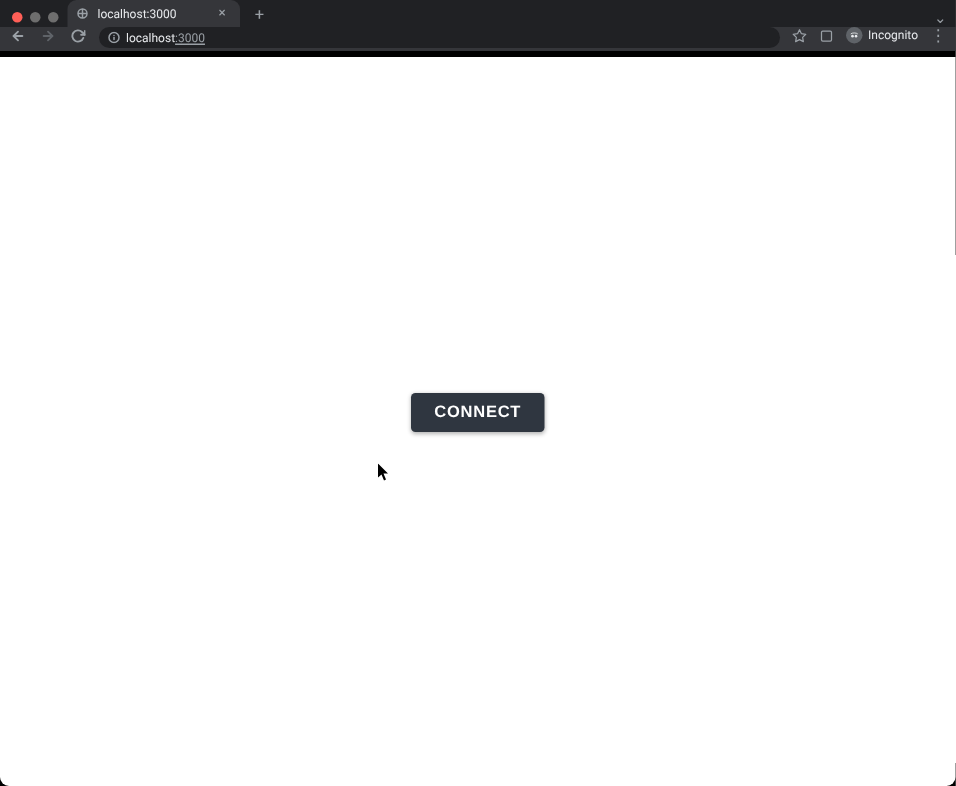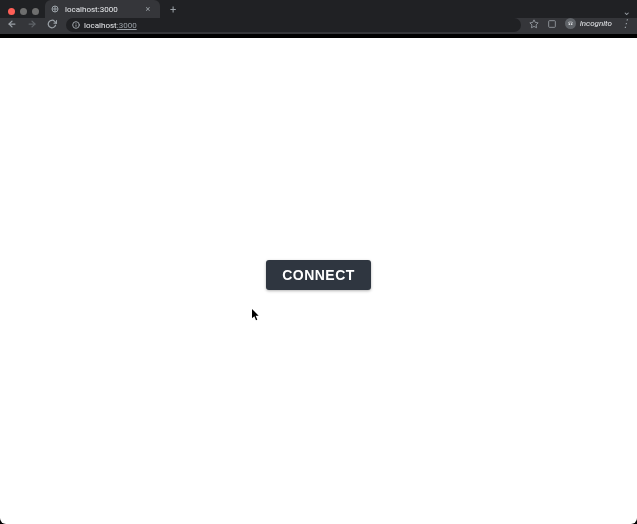"Incognito" .toolbar-right { font-style: italic -> none }
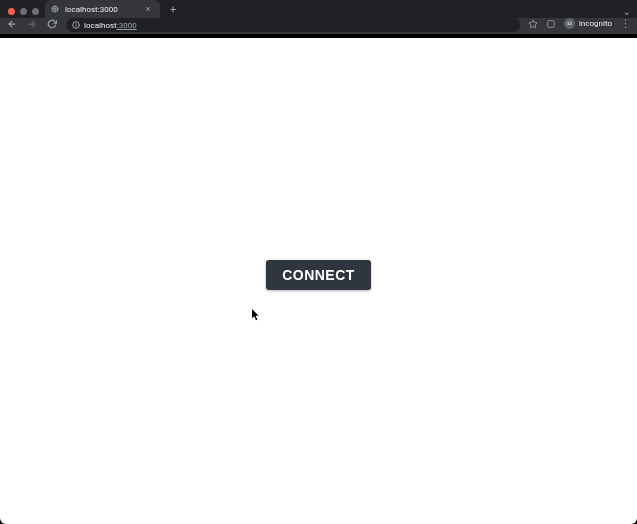"CONNECT" .connect-btn { font-size: 14px -> 11px }
